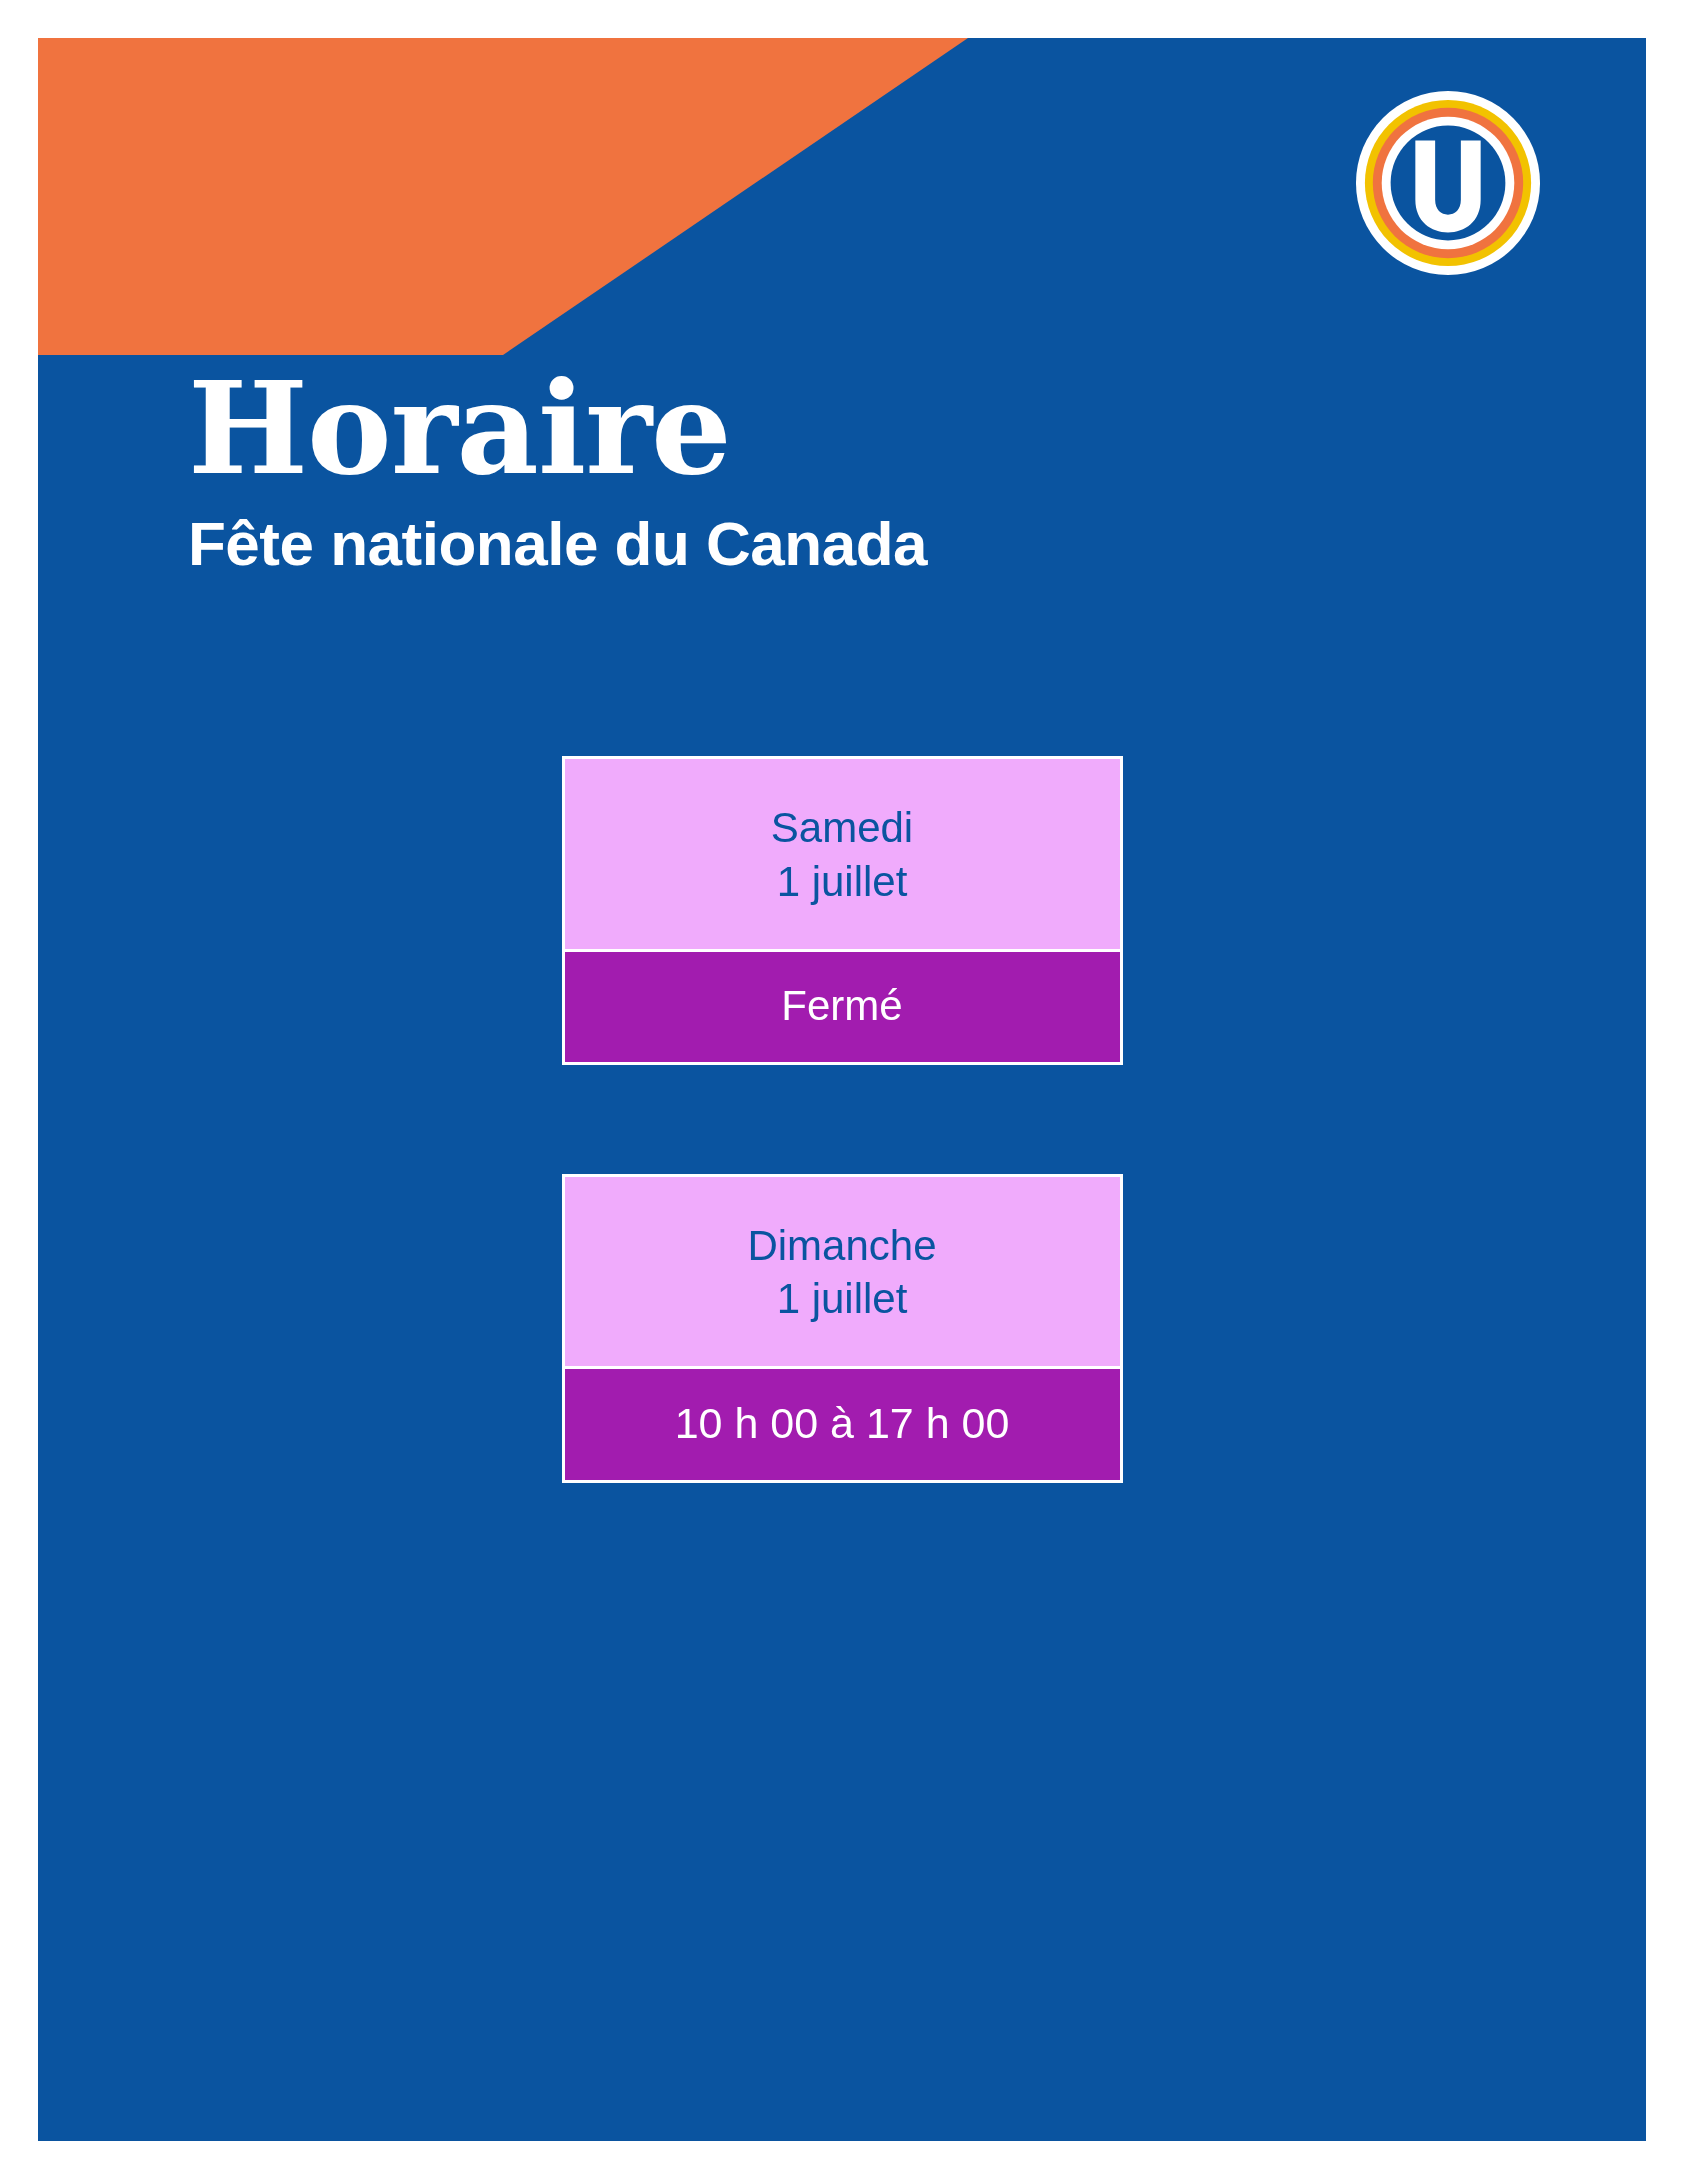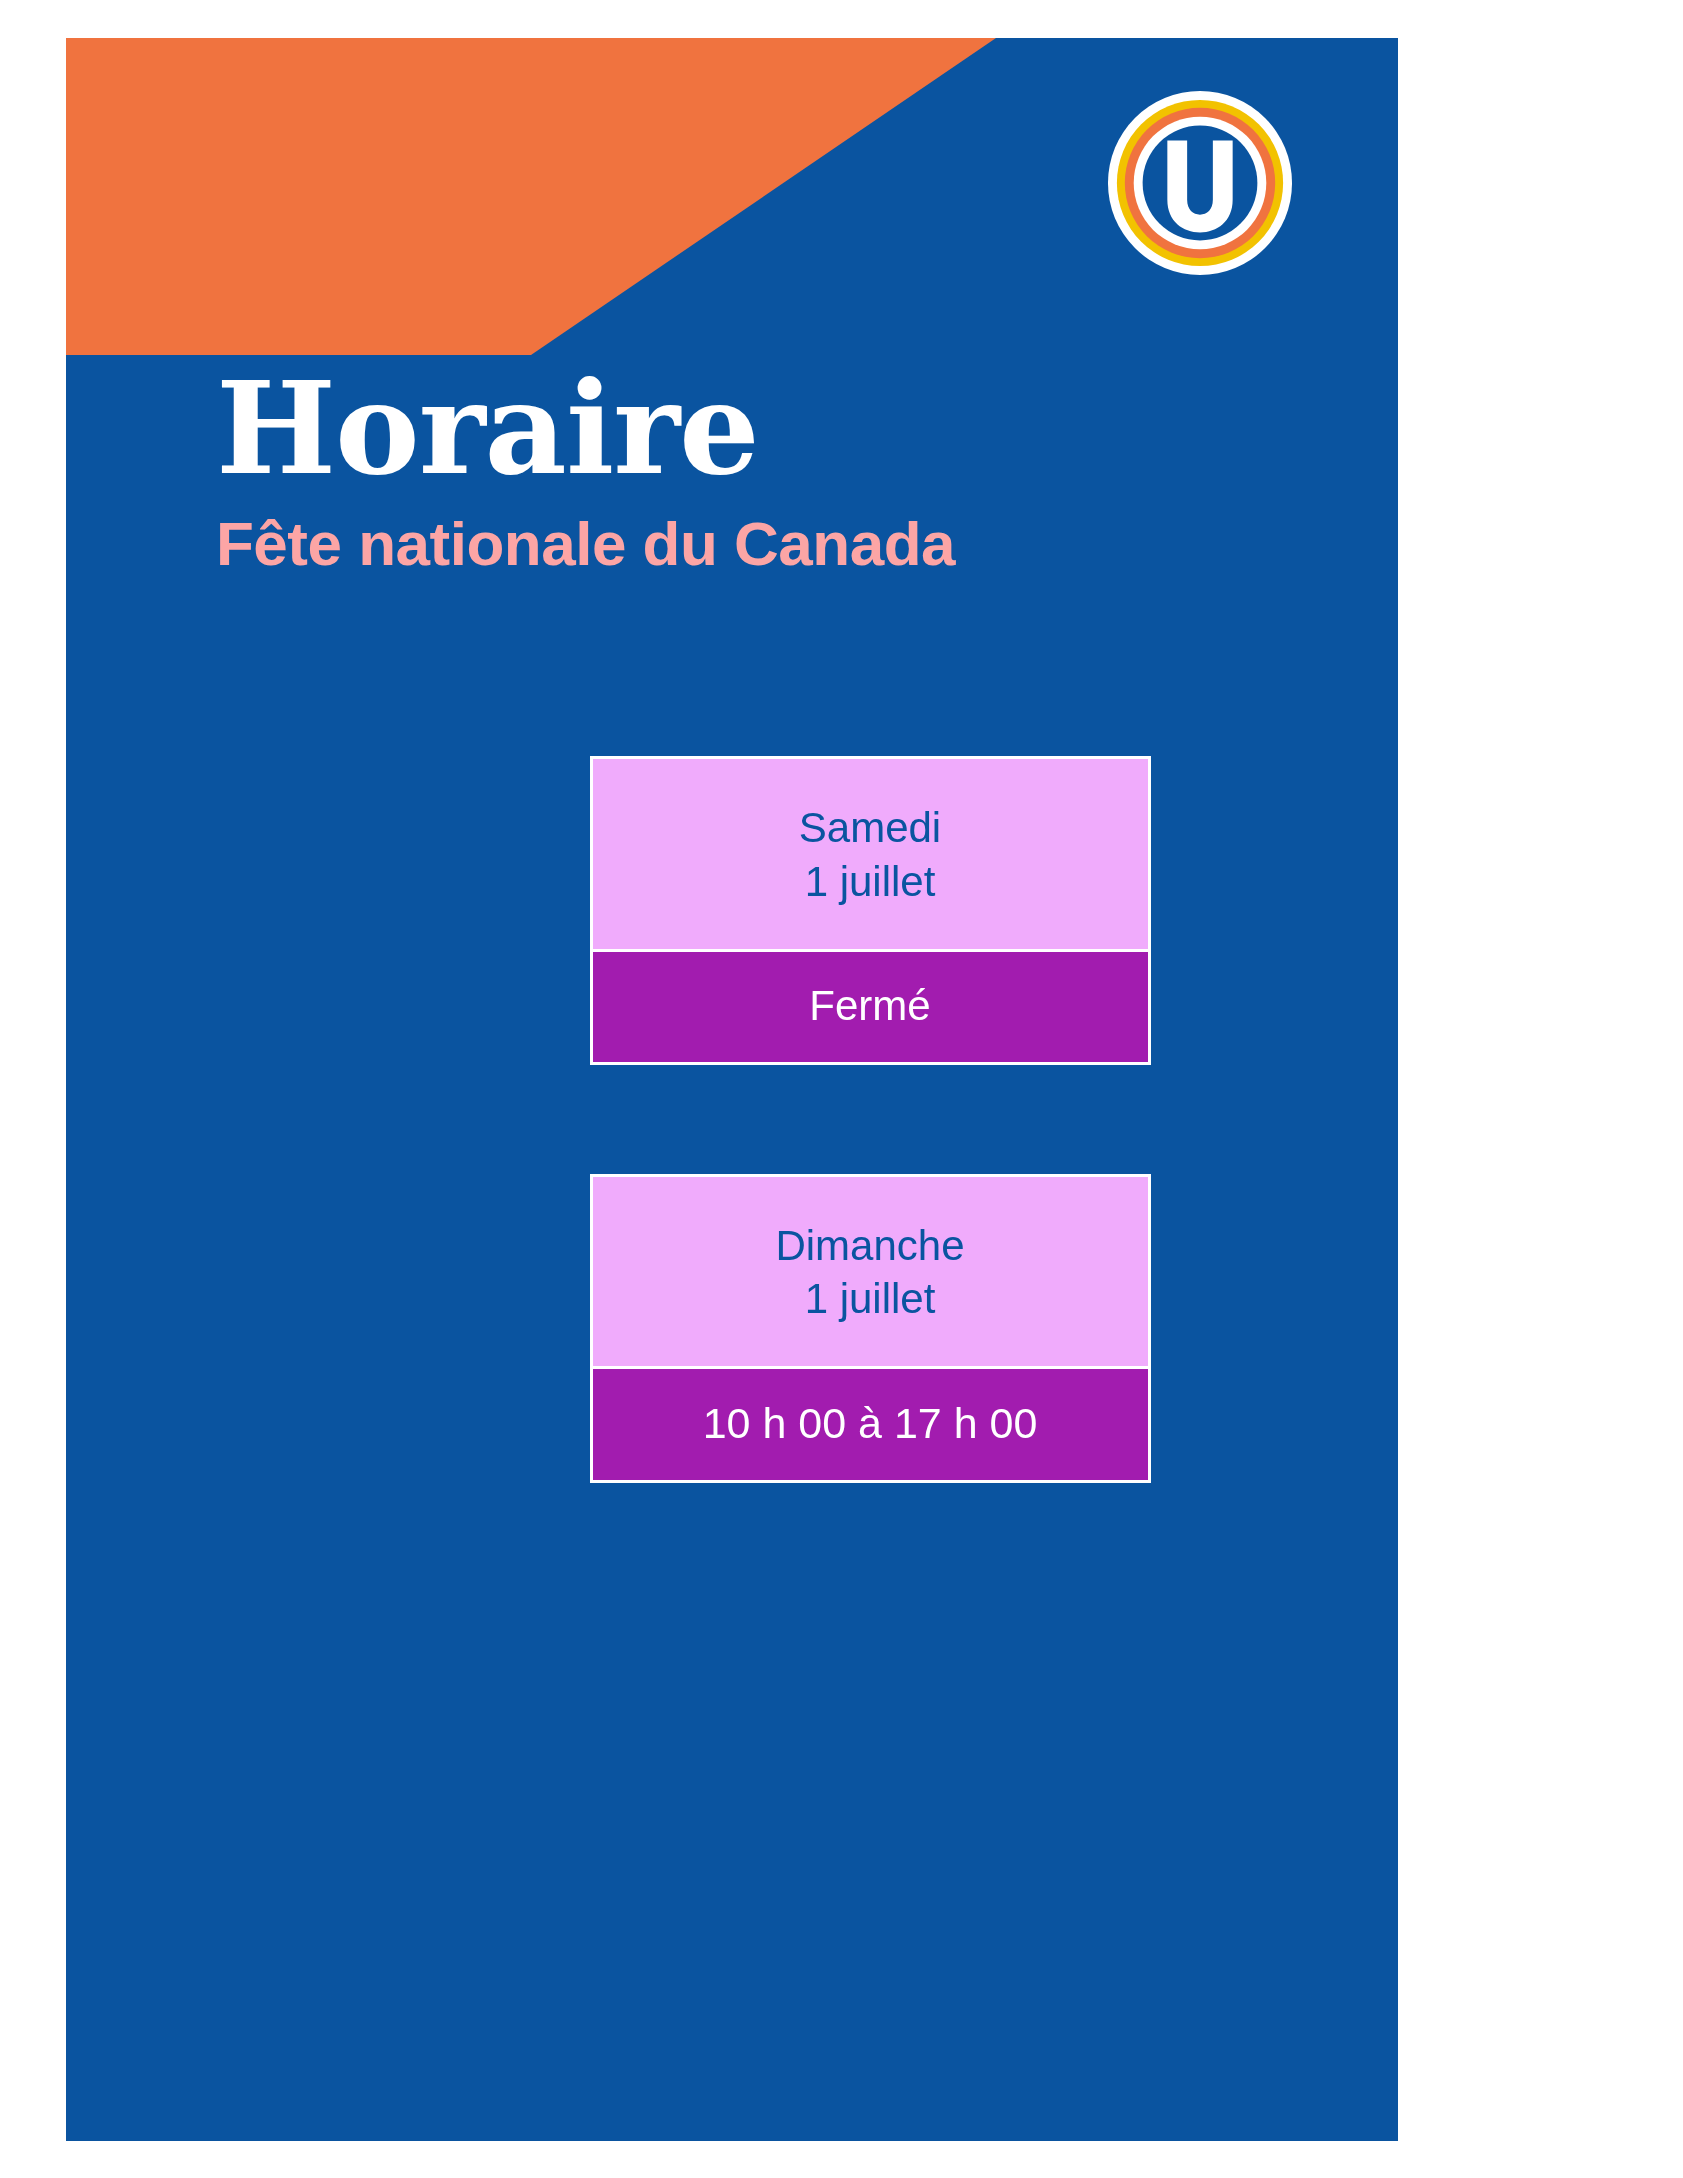"Horaire" .poster { margin-left: 28px -> none; width: 1332px -> 1608px }
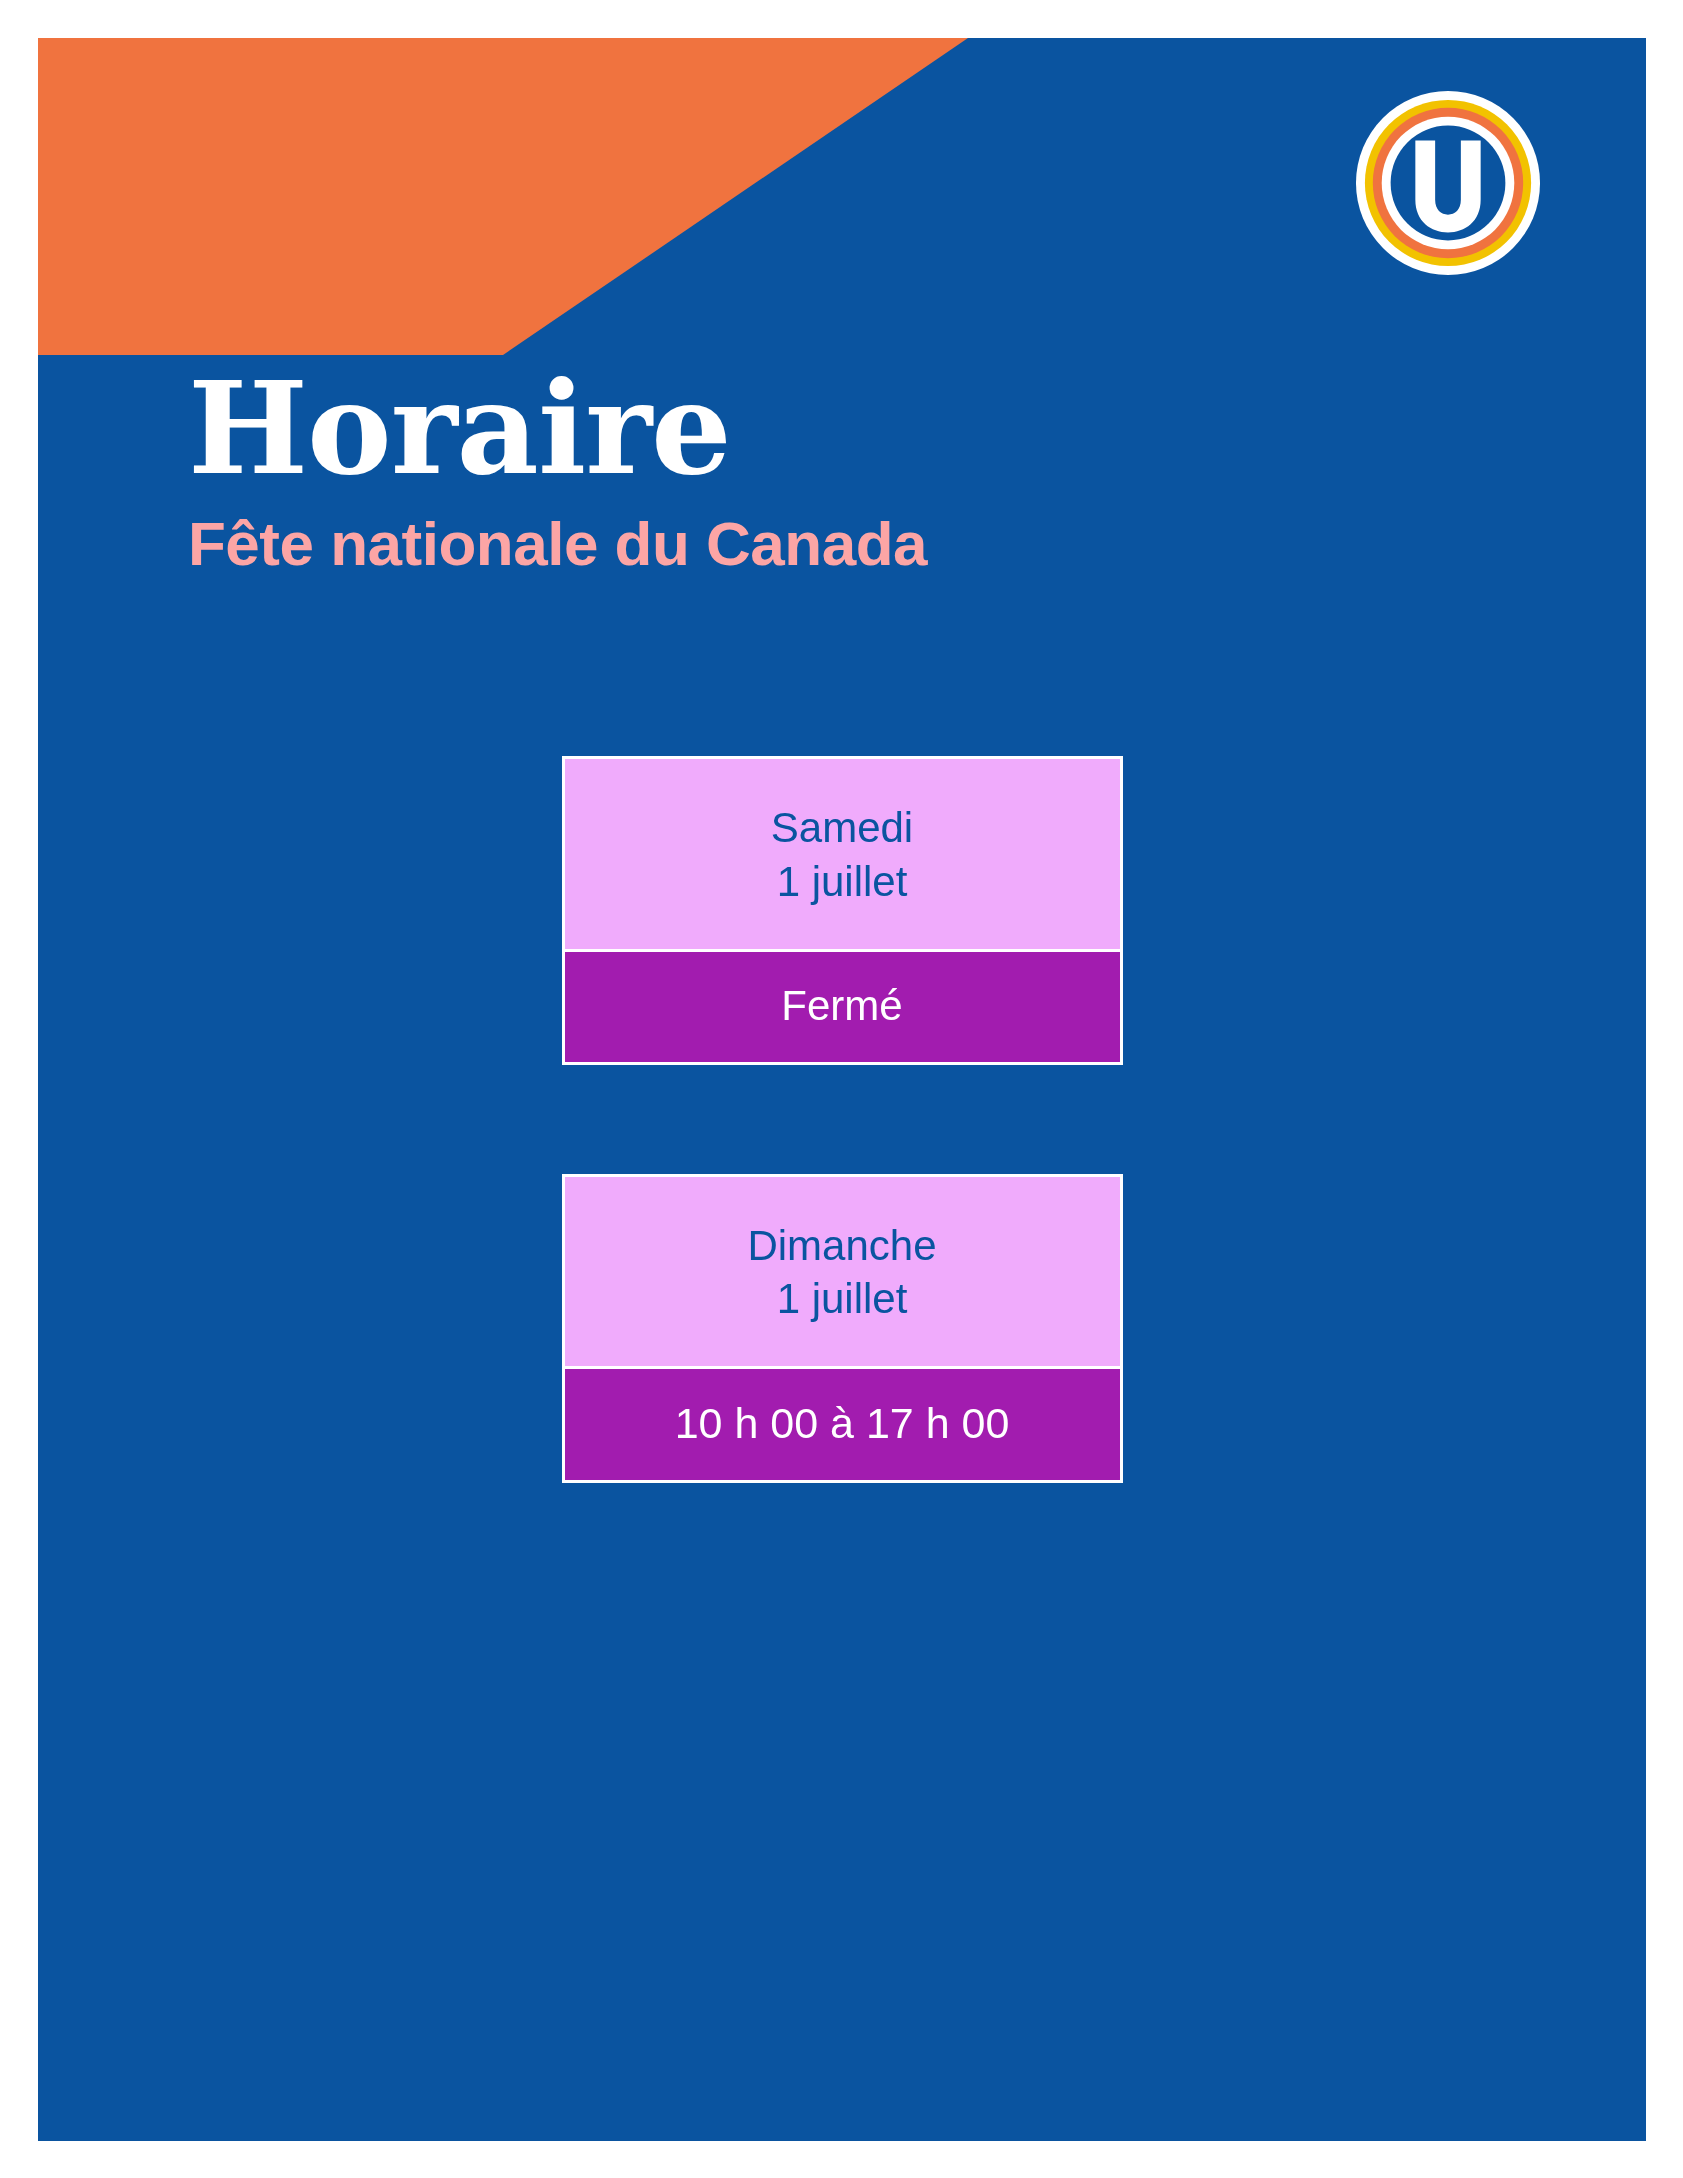"Fête nationale du Canada" .poster-subtitle { color: #fca5a5 -> #ffffff }
